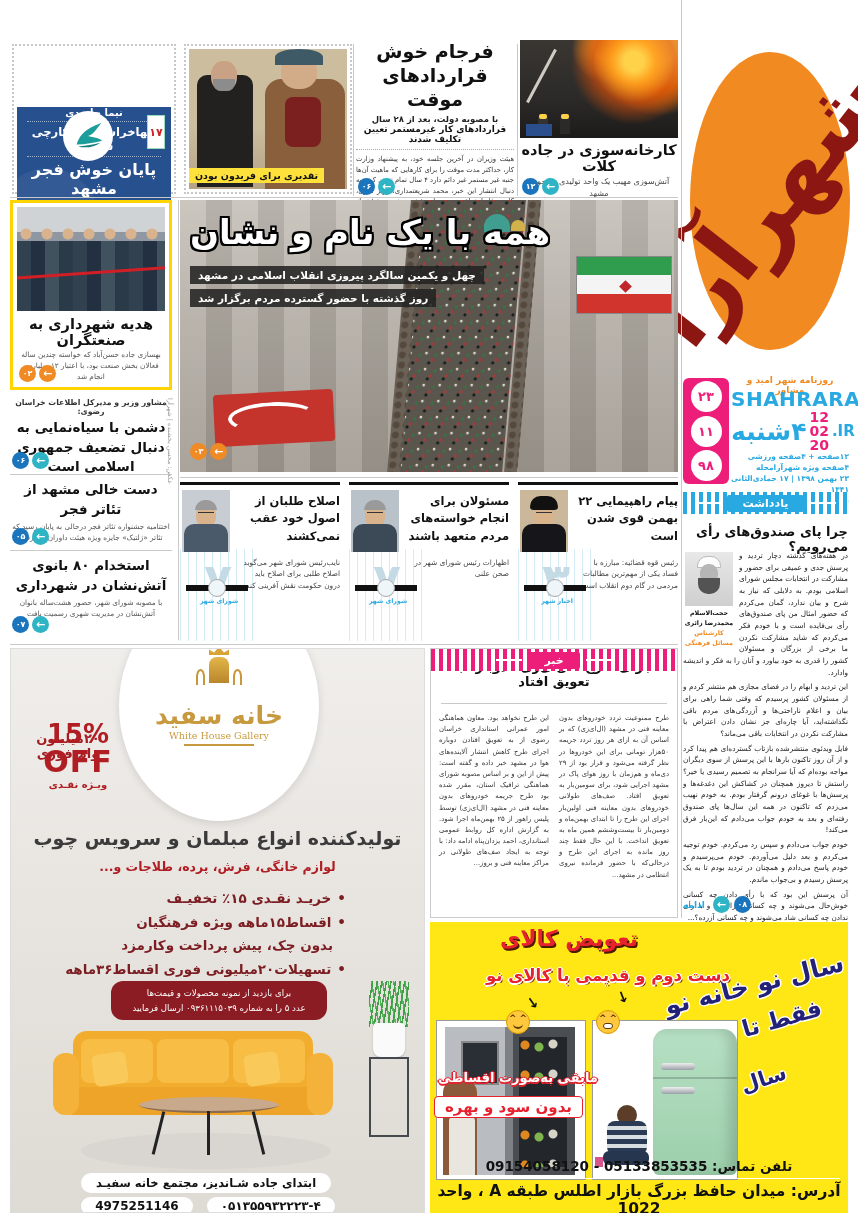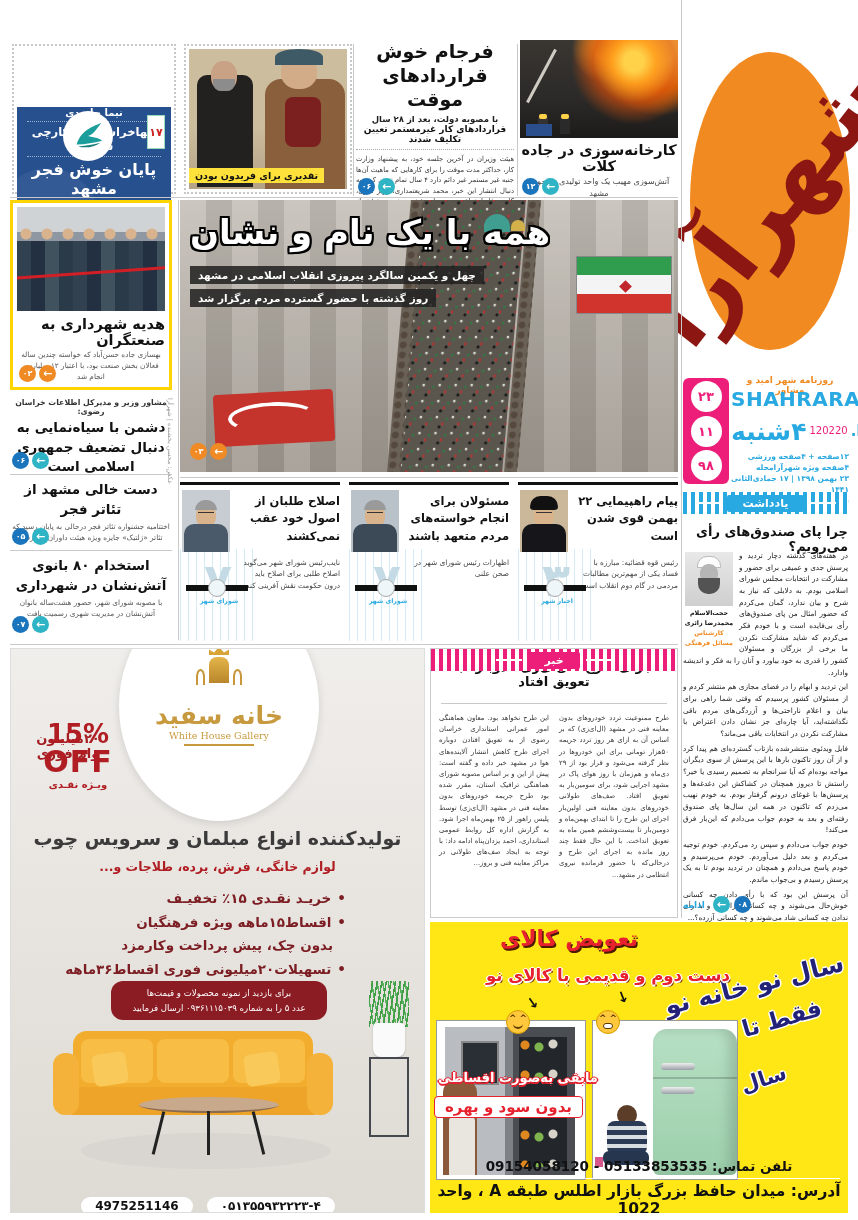"هدیه شهرداری به صنعتگران" .yellowbox h2 { text-align: none -> center }
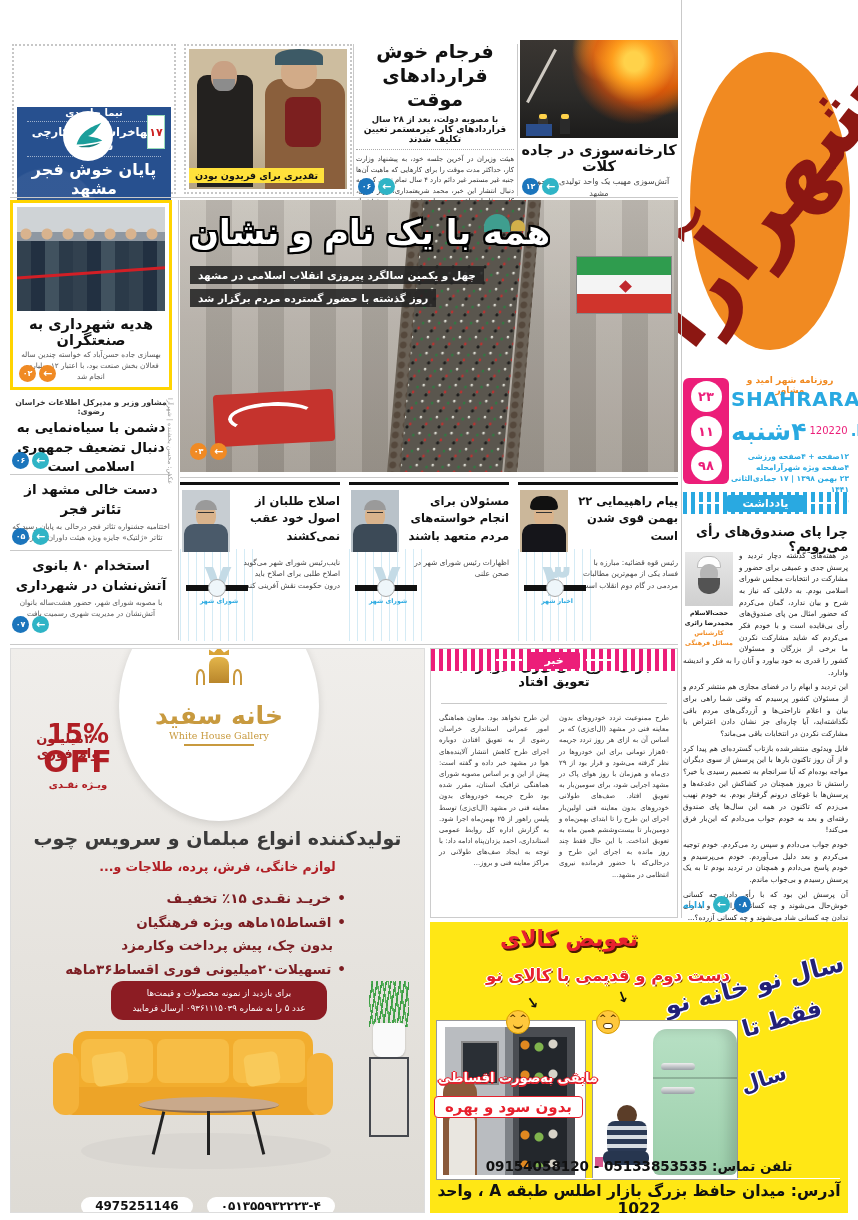"12" .dstack { flex-direction: row -> column; font-size: 10px -> 14px; font-weight: normal -> bold }
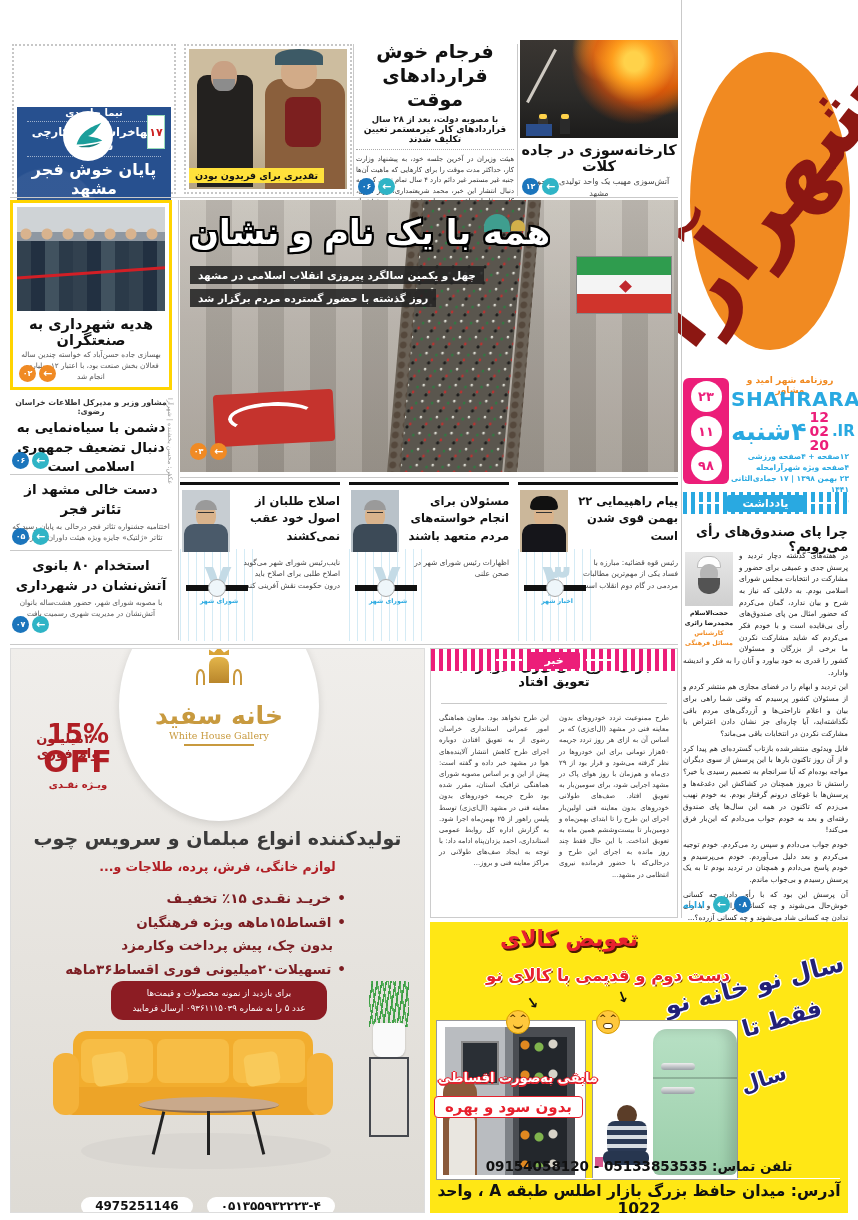"ابتدای جاده شـاندیز، مجتمع خانه" div.addrpill { html: none -> <div>ابتدای جاده شـاندیز، مجتمع خانه سفیـد</div> }
